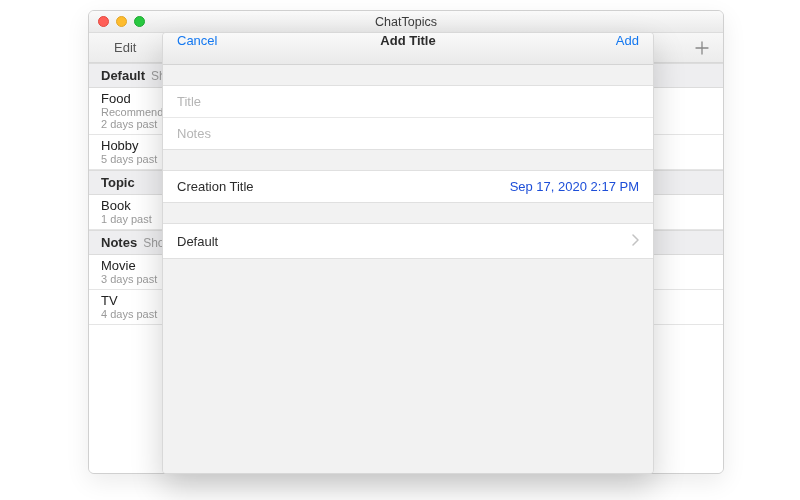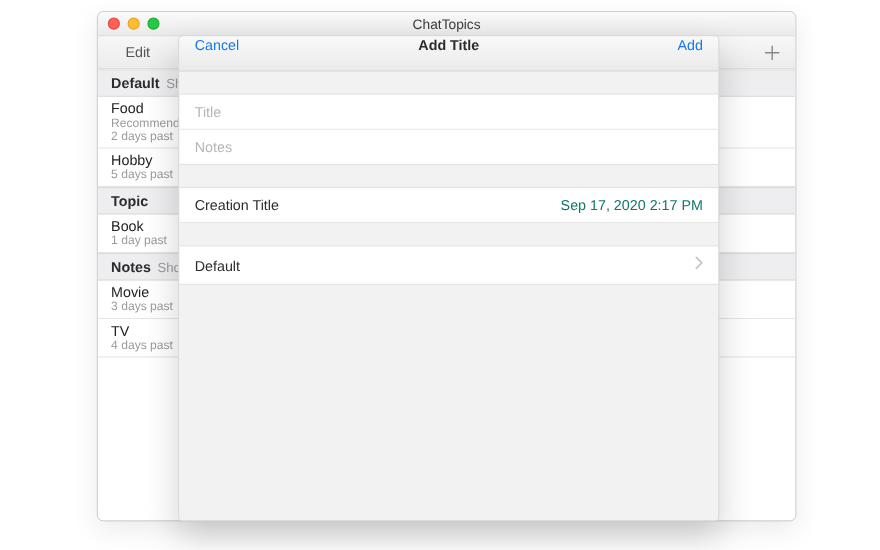"Sep 17, 2020 2:17 PM" .form-value { color: #0f766e -> #1d4ed8 }
